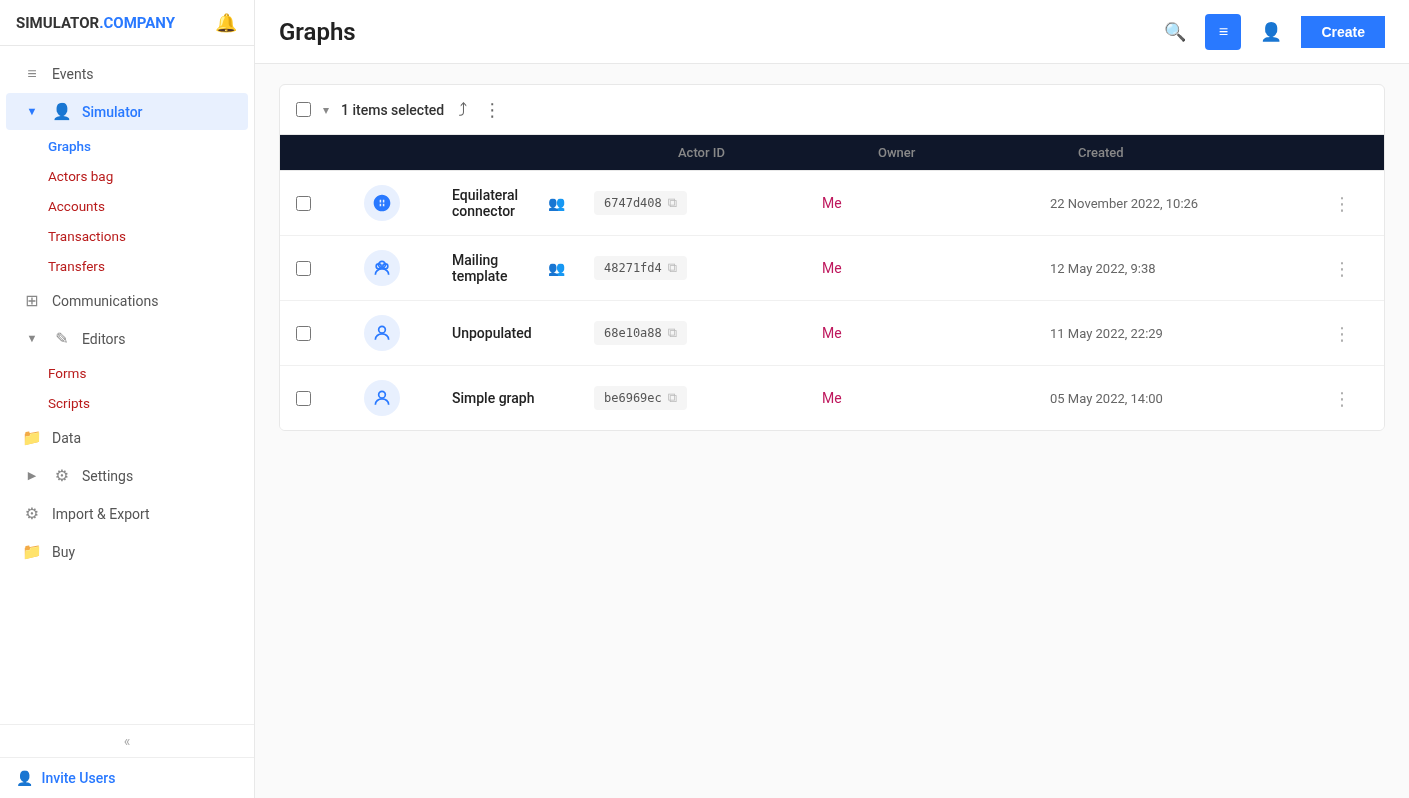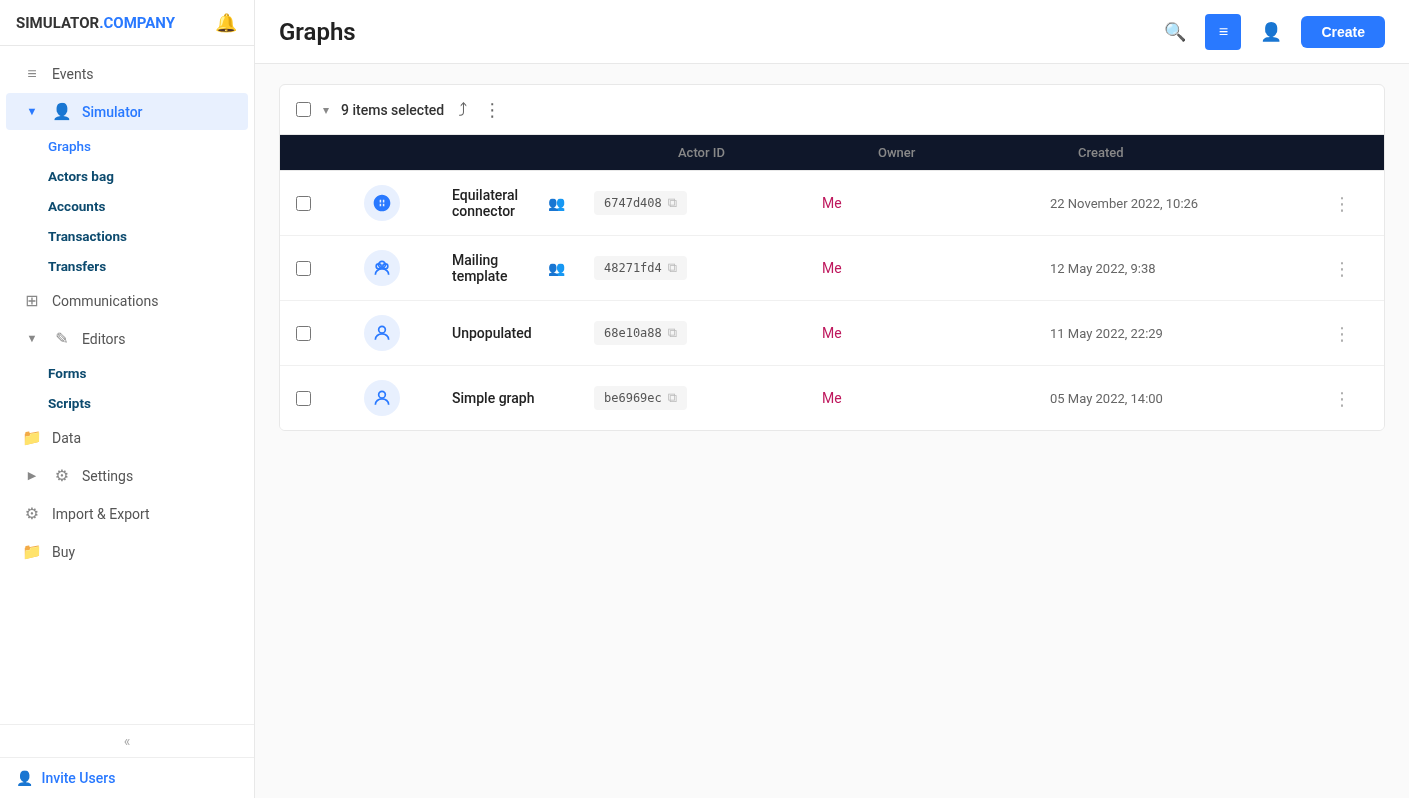"Create" .create-btn { border-radius: 6px -> 0 }
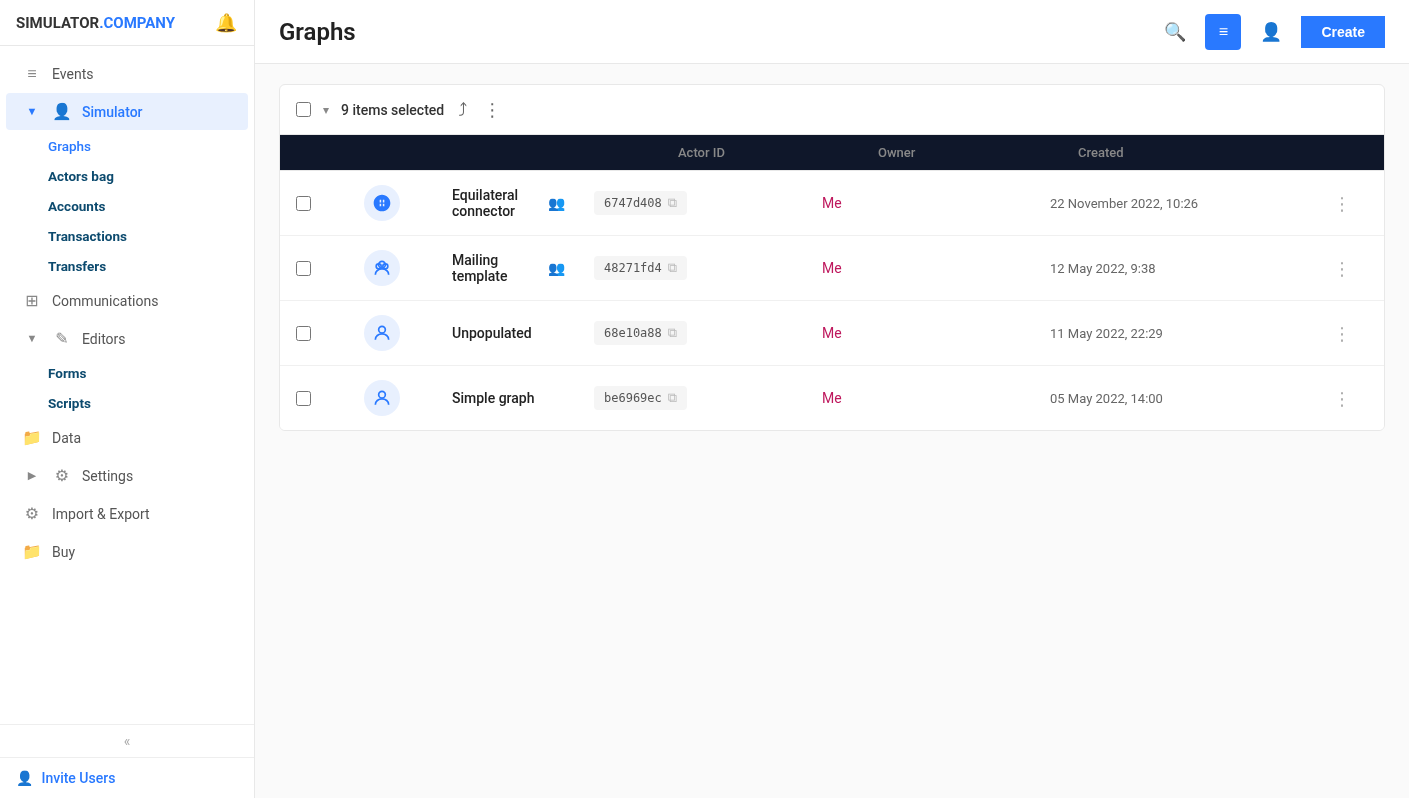"9 items selected" span.selected-count { text: 9 -> 1 }
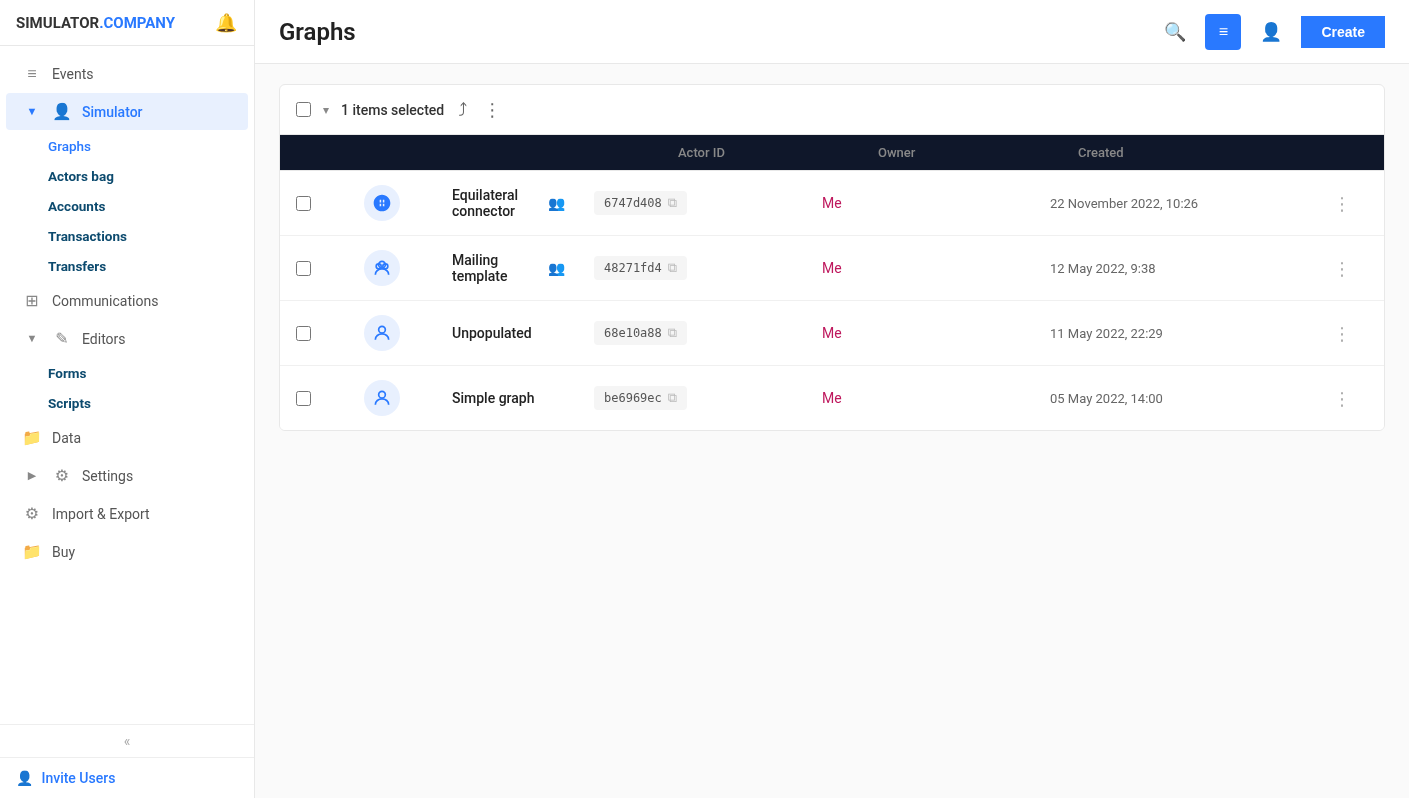"Actors bag" .sub-nav-item { color: #0c4a6e -> #b91c1c; font-weight: bold -> none }
